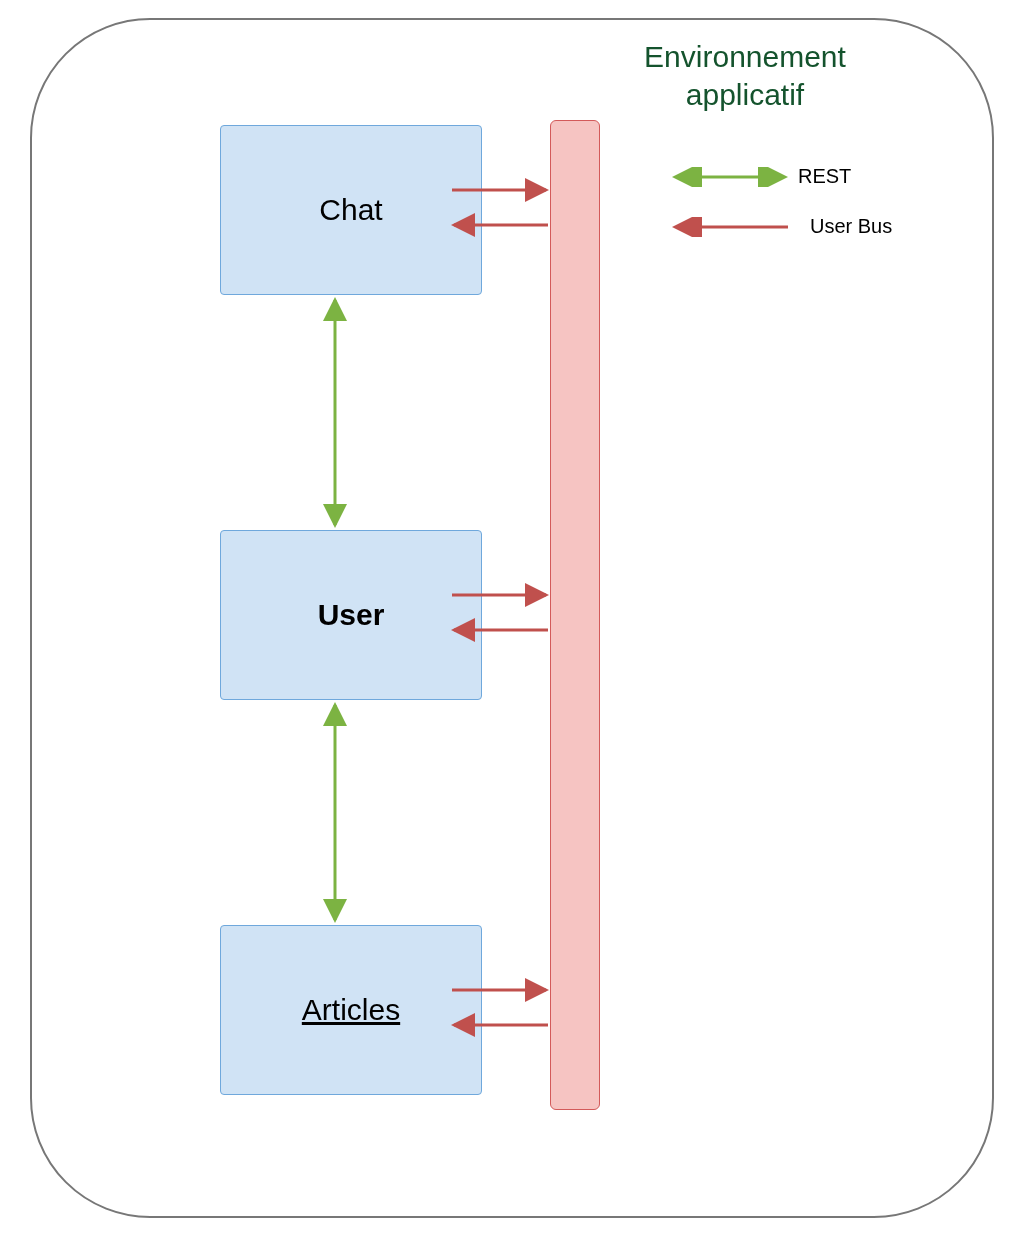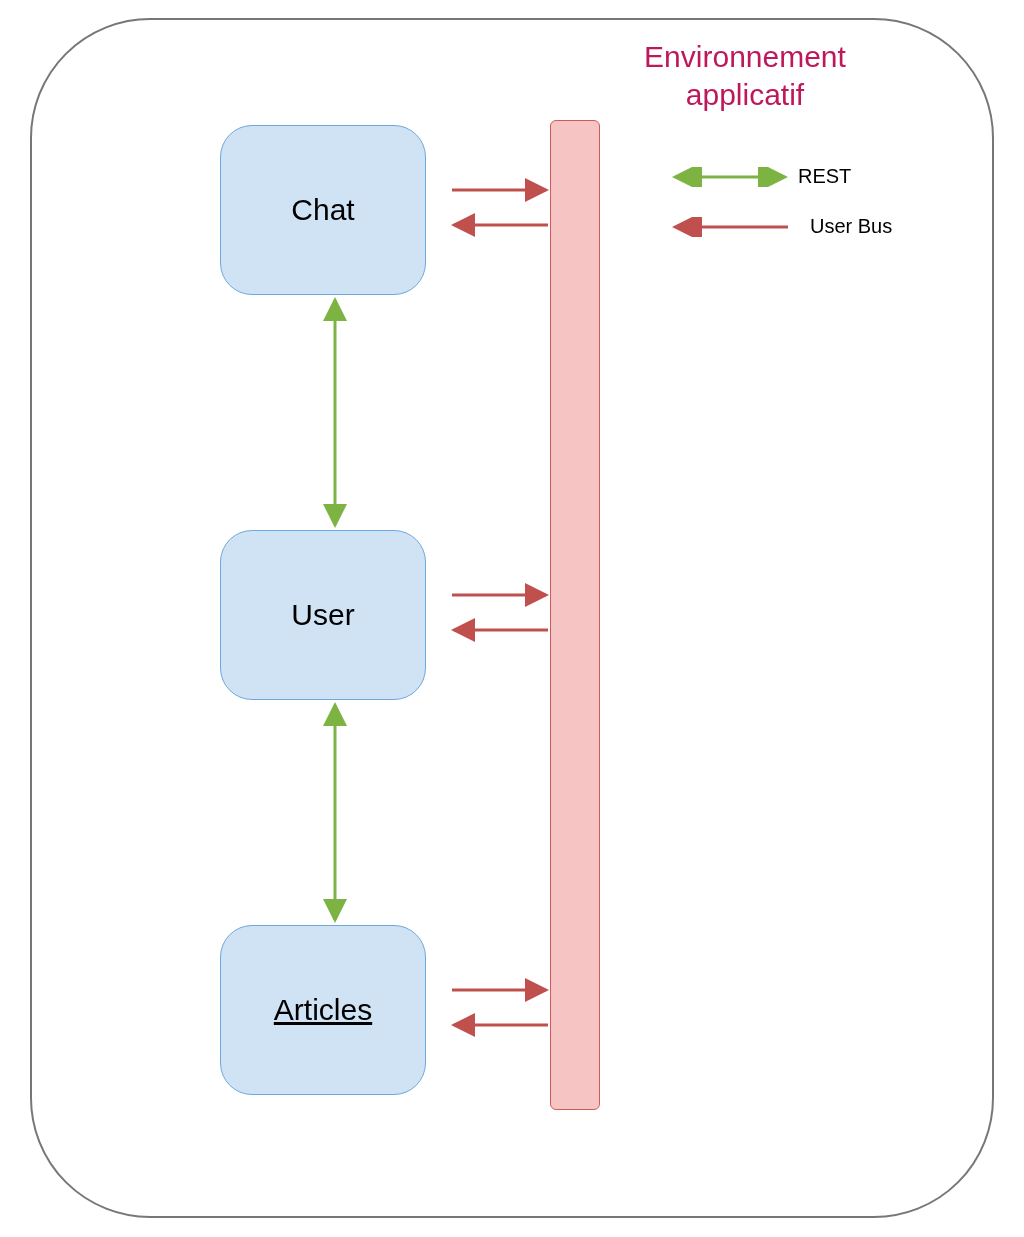"Environnement" .title { color: #be185d -> #14532d }
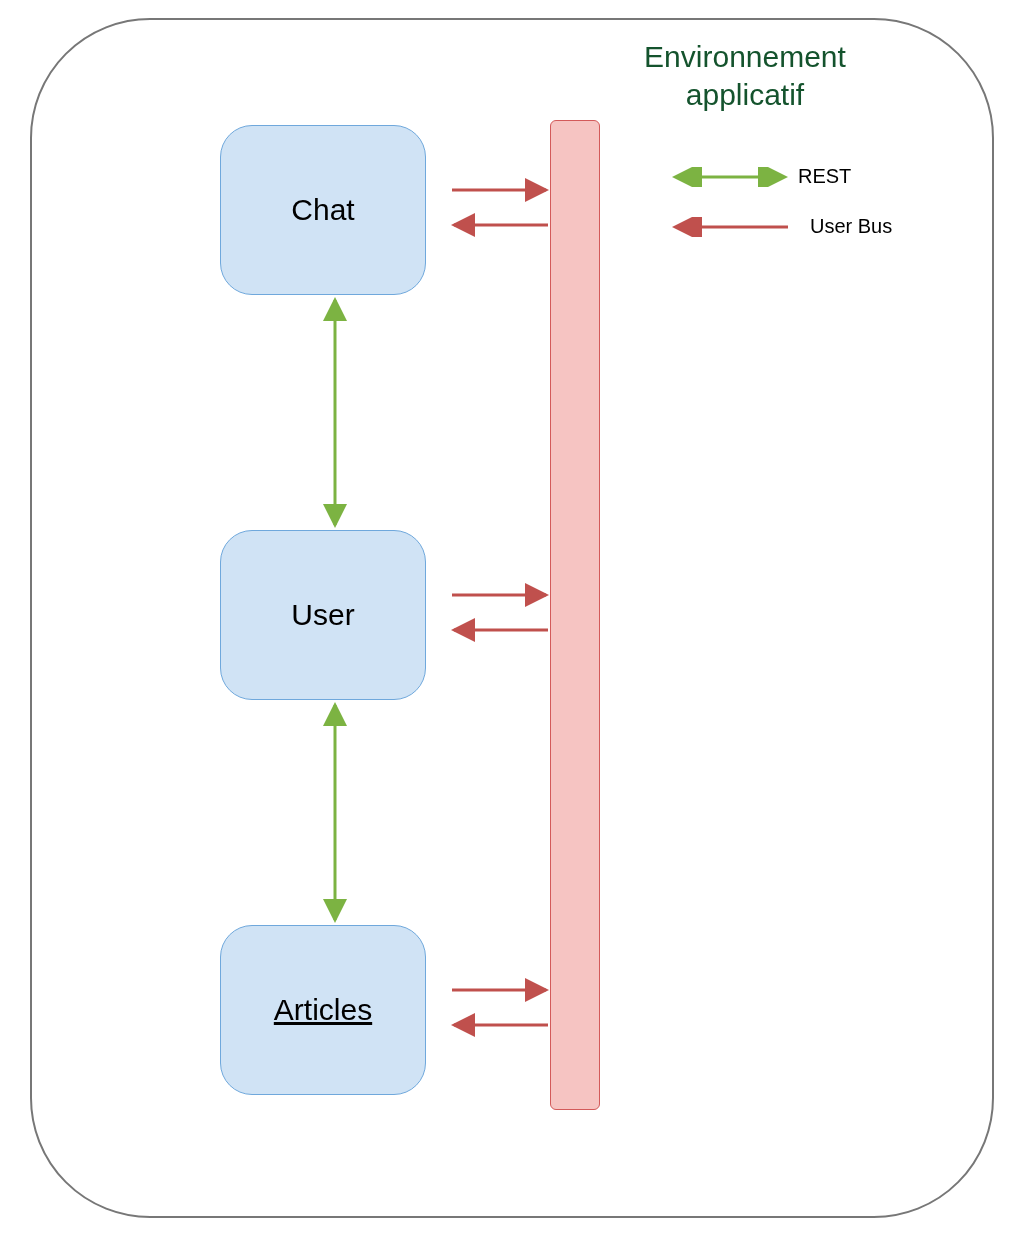"Chat" .service { border-radius: 32px -> 4px; width: 206px -> 262px }
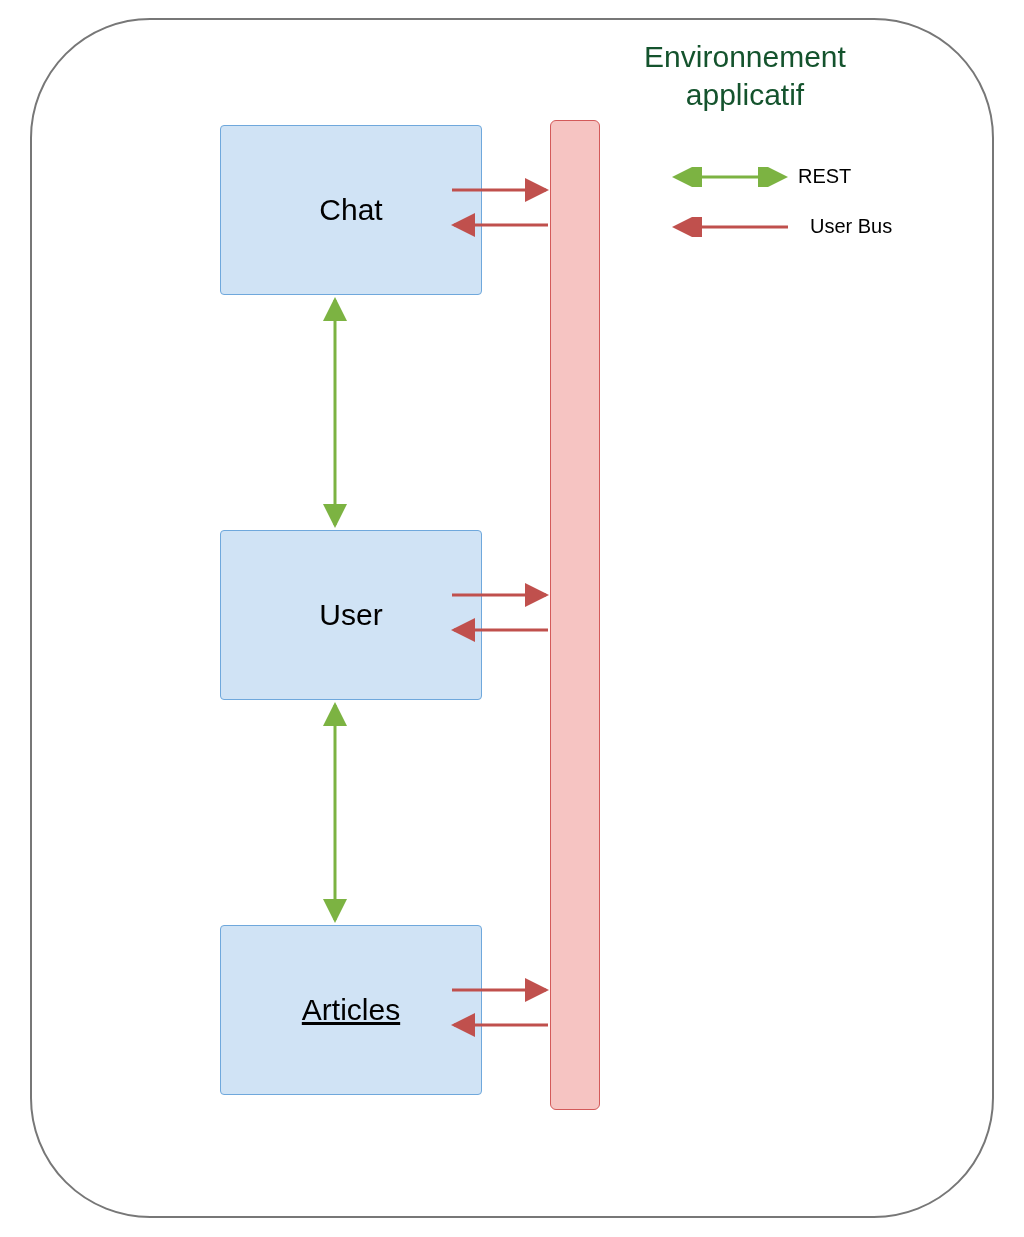"User" .service-user { font-weight: none -> bold }
